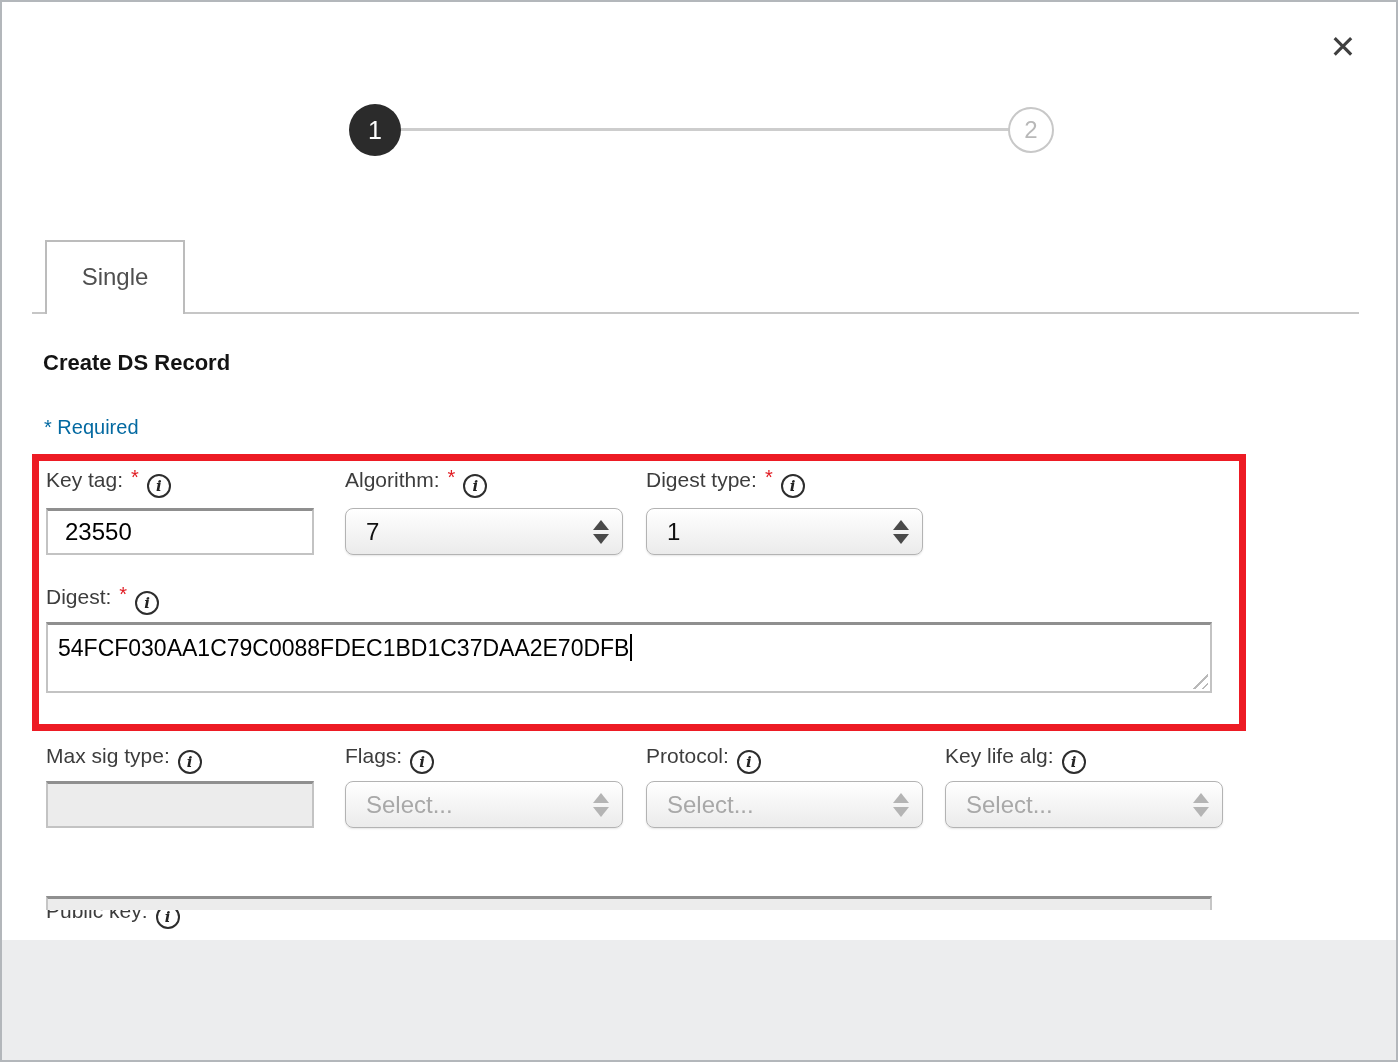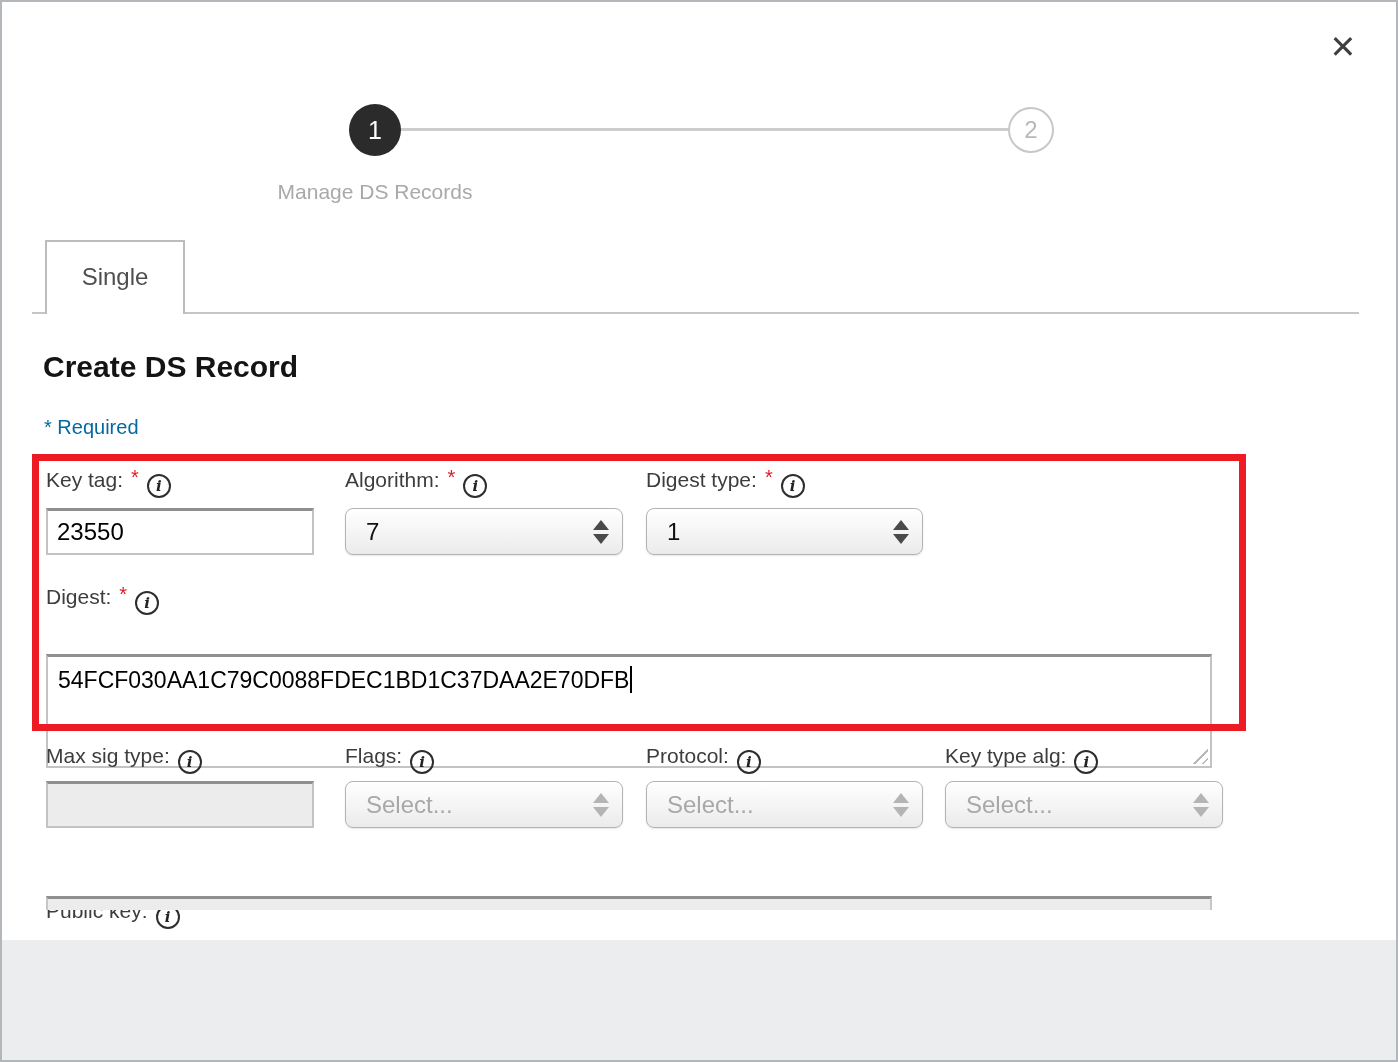"Manage DS Records" div.abs { html: <div>Manage DS Records</div> -> none }
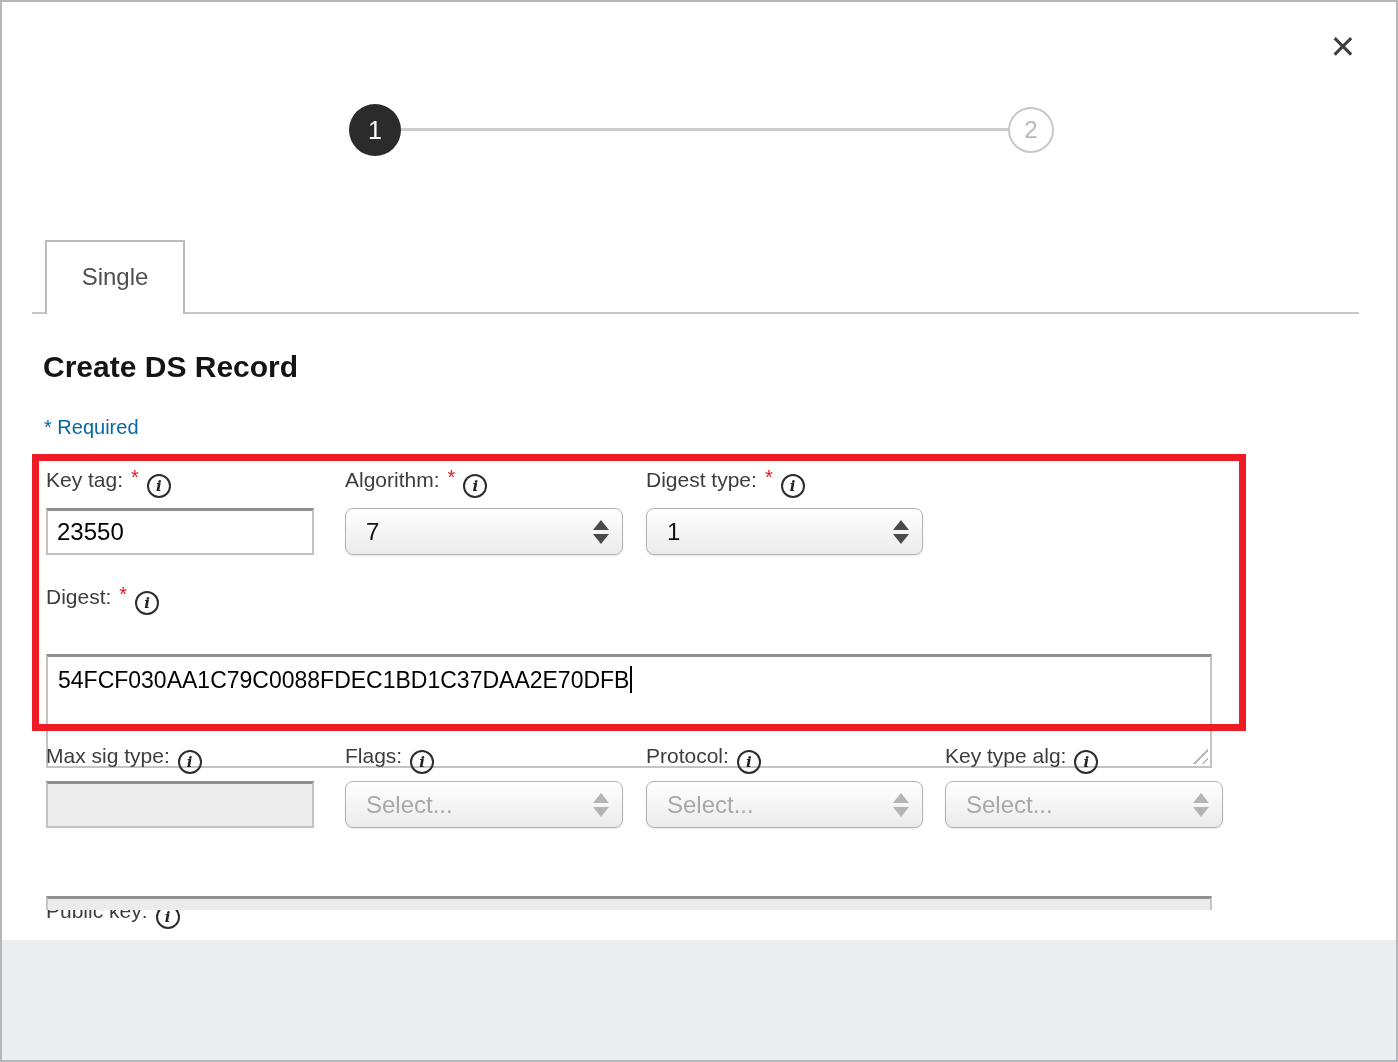"Create DS Record" .h1 { font-size: 30px -> 22px }
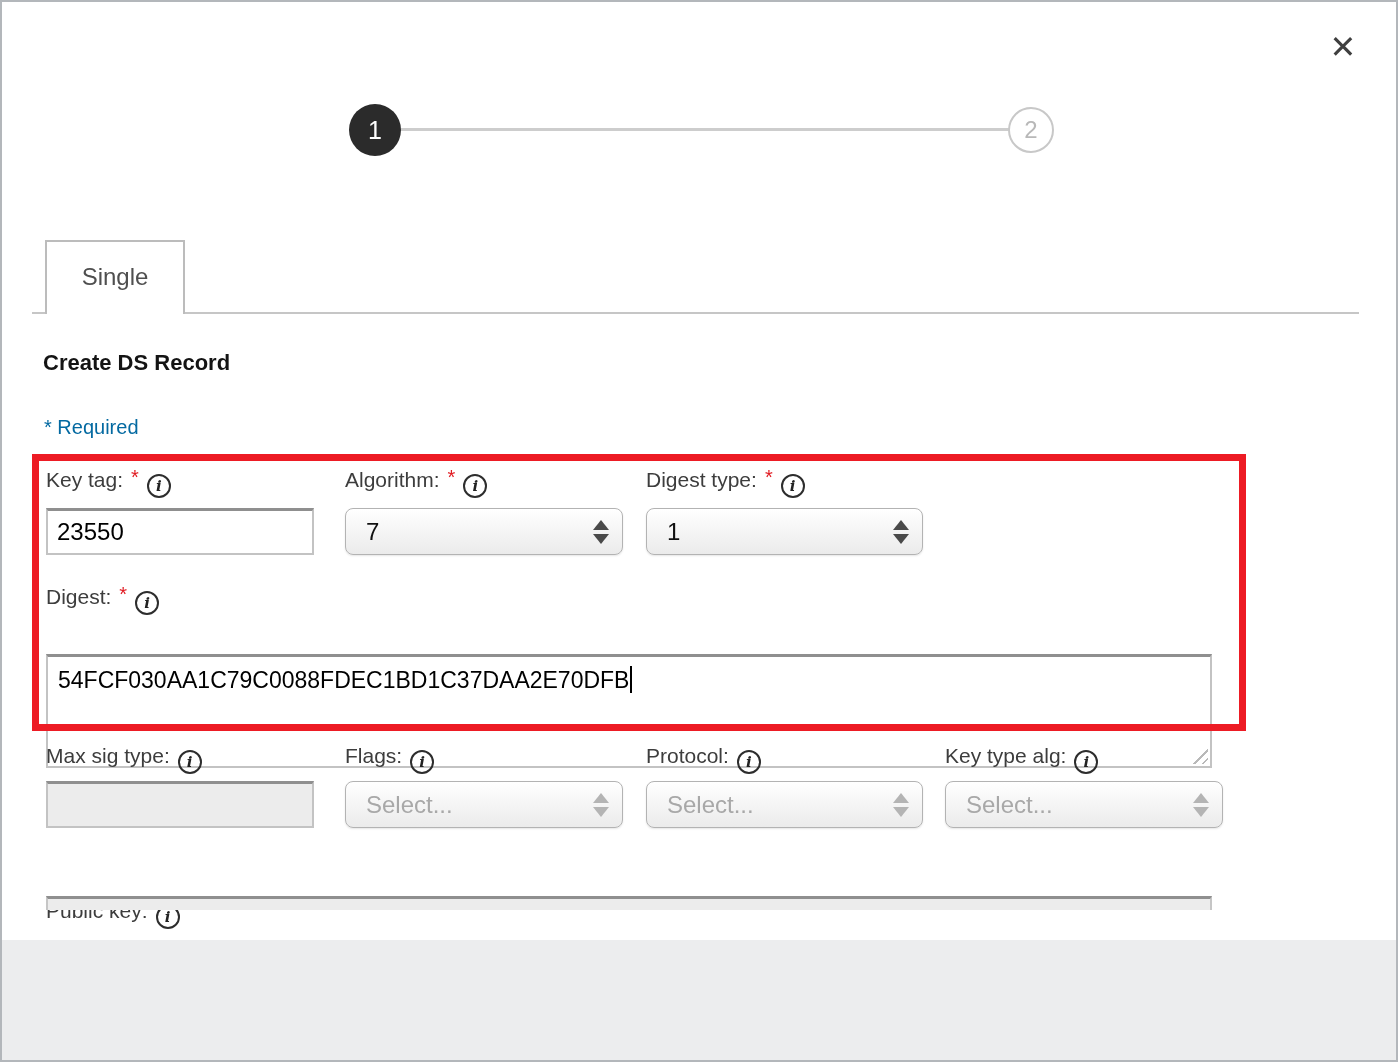"23550" .text-input { padding: 0 9px -> 0 17px }
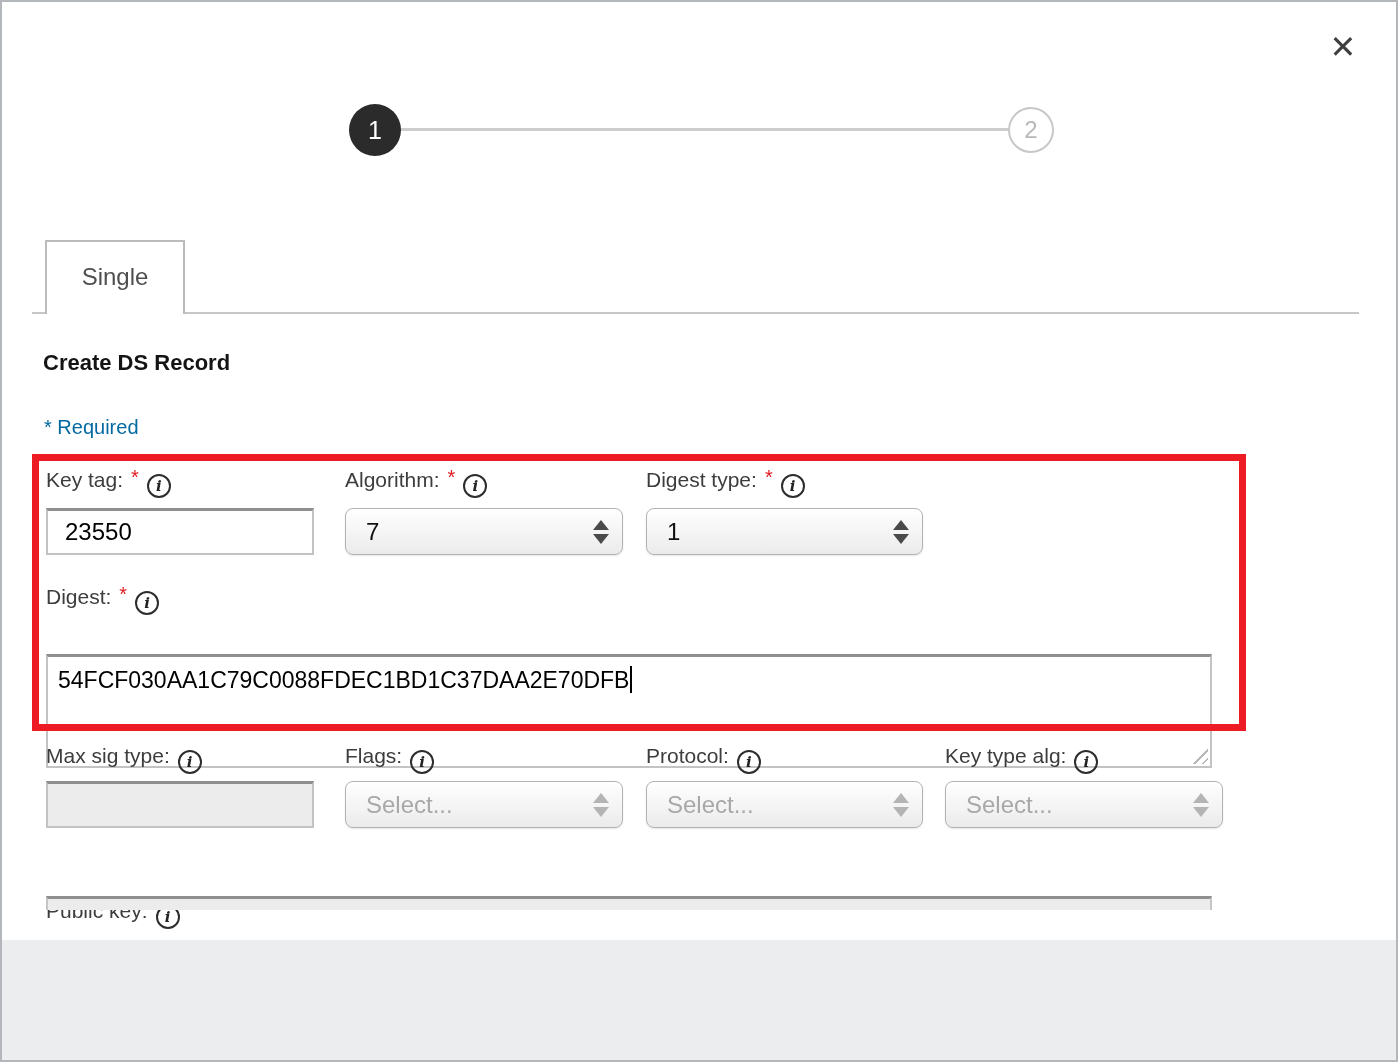"54FCF030AA1C79C0088FDEC1BD1C37DAA2E70DFB" div.abs { height: 114px -> 71px; top: 652px -> 620px }
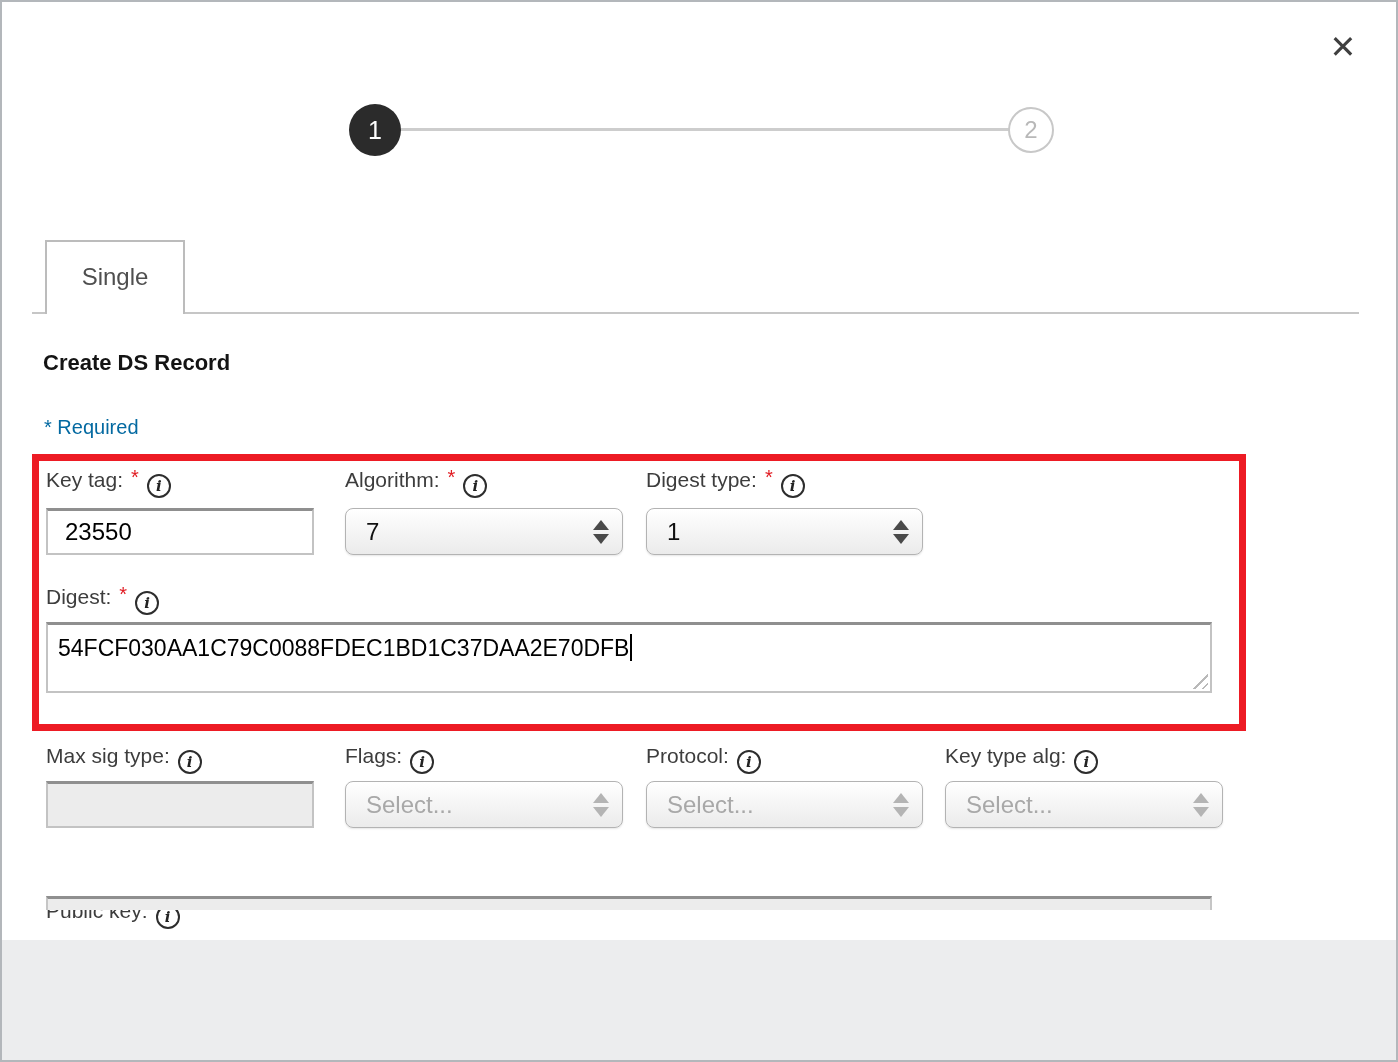"Key type alg:" span { text: type -> life }
